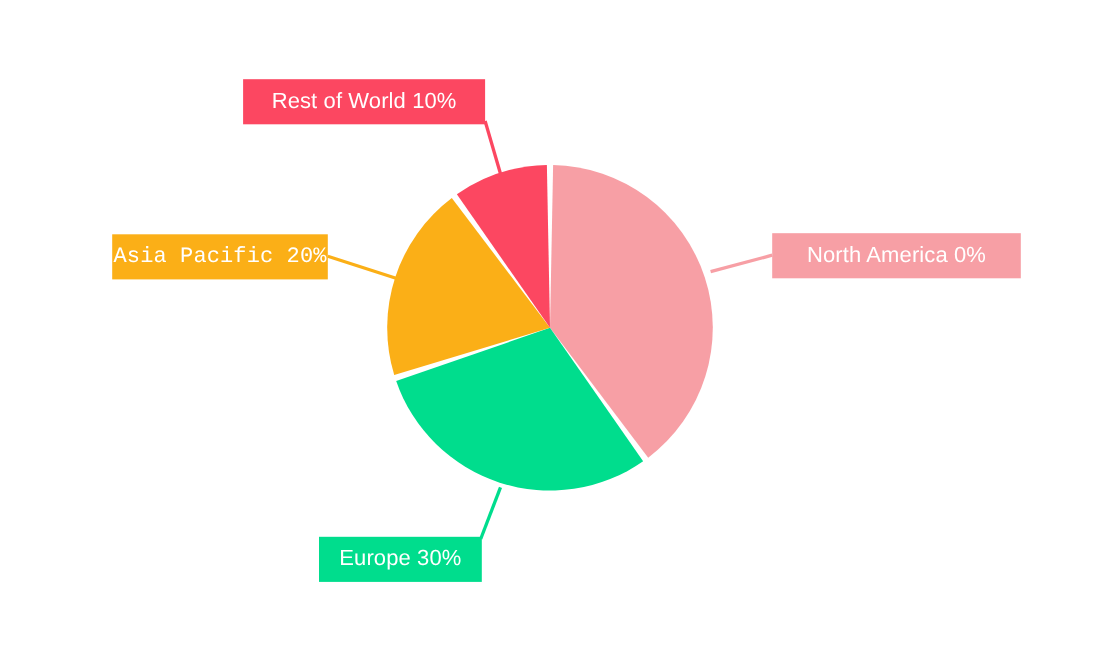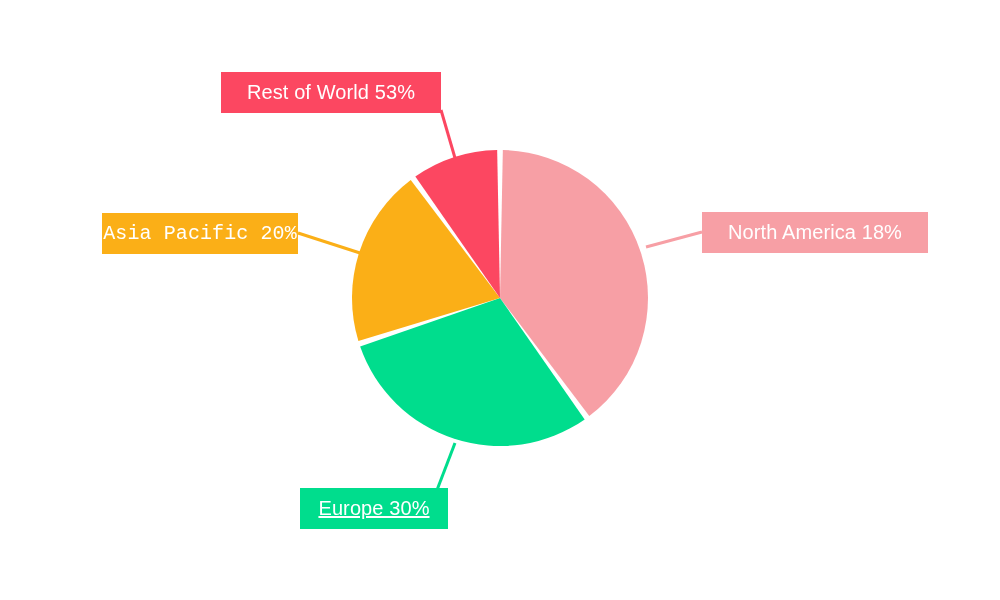"Rest of World 53%" div.slice-label { text: 53% -> 10% }
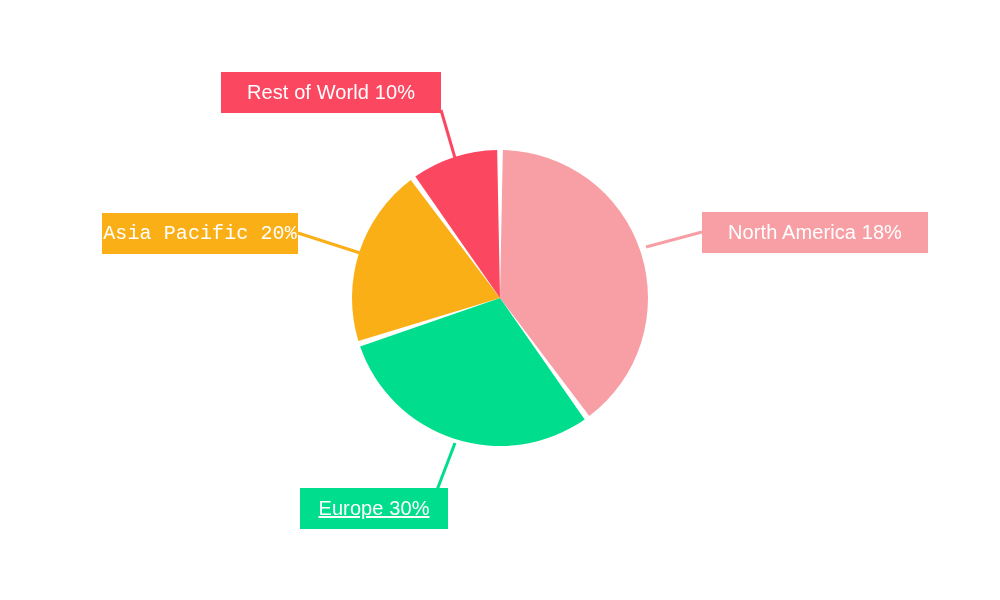"North America 18%" div.slice-label { text: 18% -> 0% }
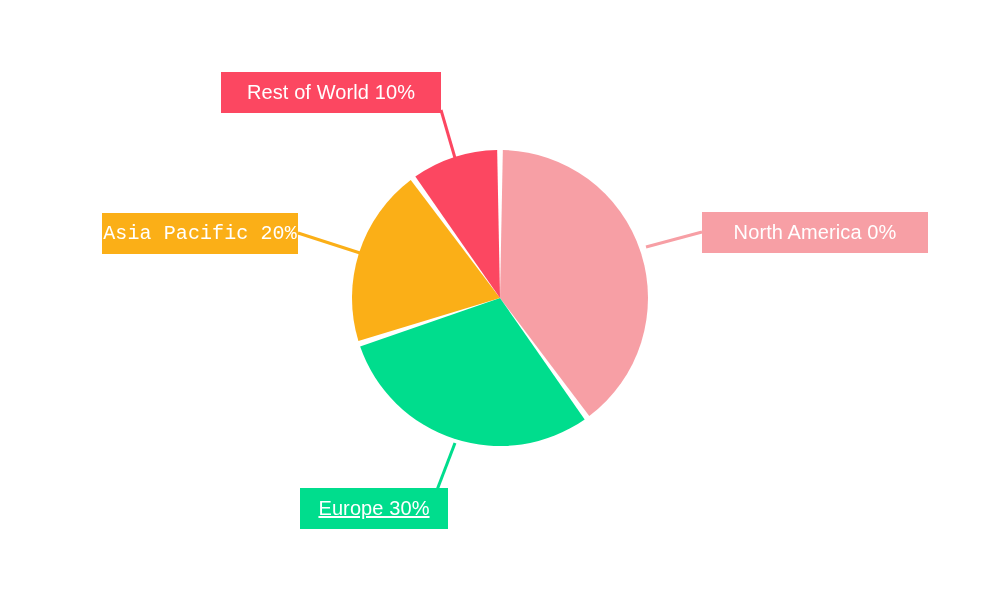"Europe 30%" div.slice-label { left: 300px -> 290px; text-decoration: underline -> none }
